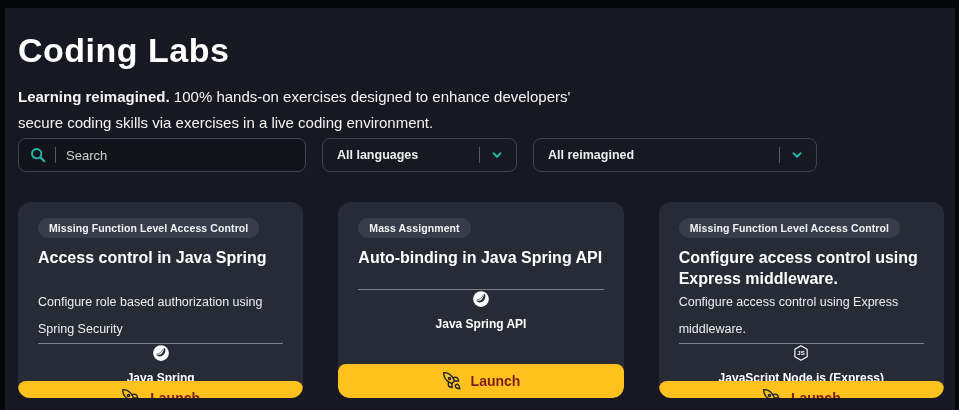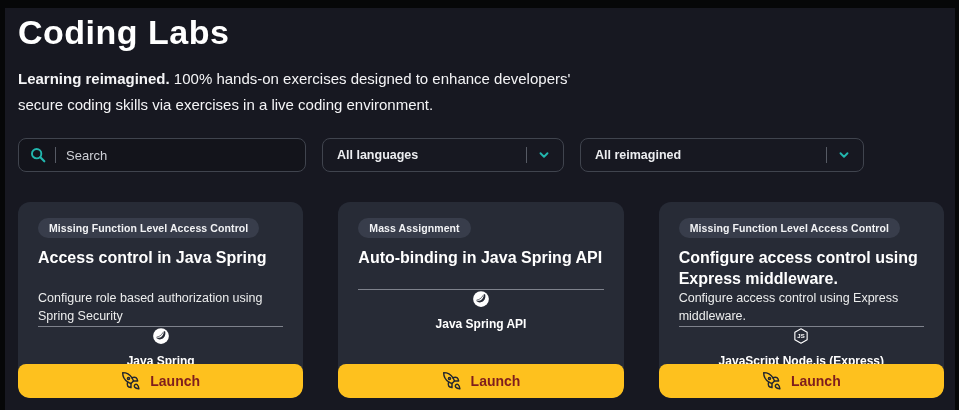"Coding Labs" .header { top: 2px -> 20px }
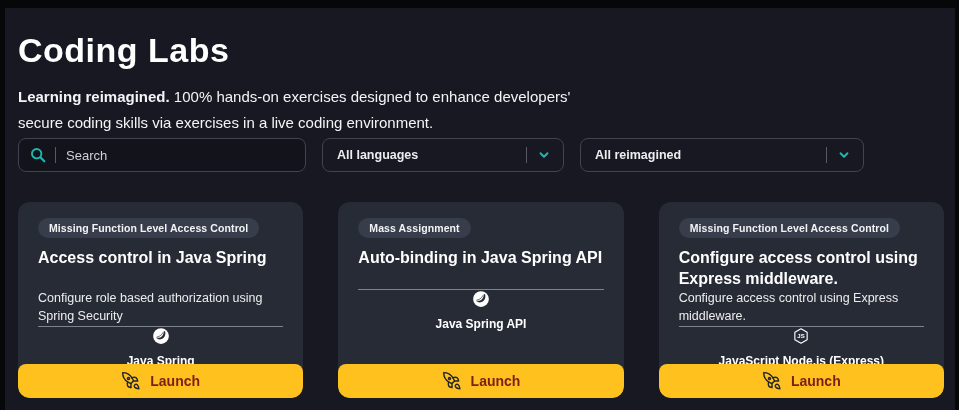"All languages" .dd-languages { width: 242px -> 195px }
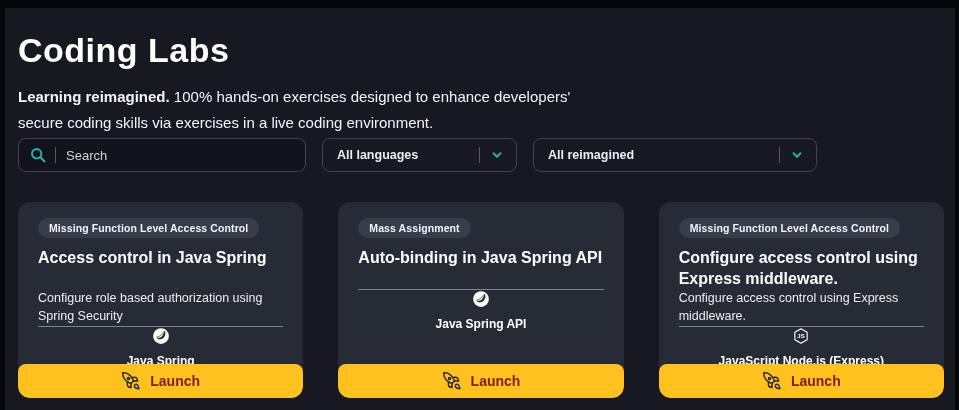"Configure role based authorization using" .card-desc { line-height: 18px -> 27px }
